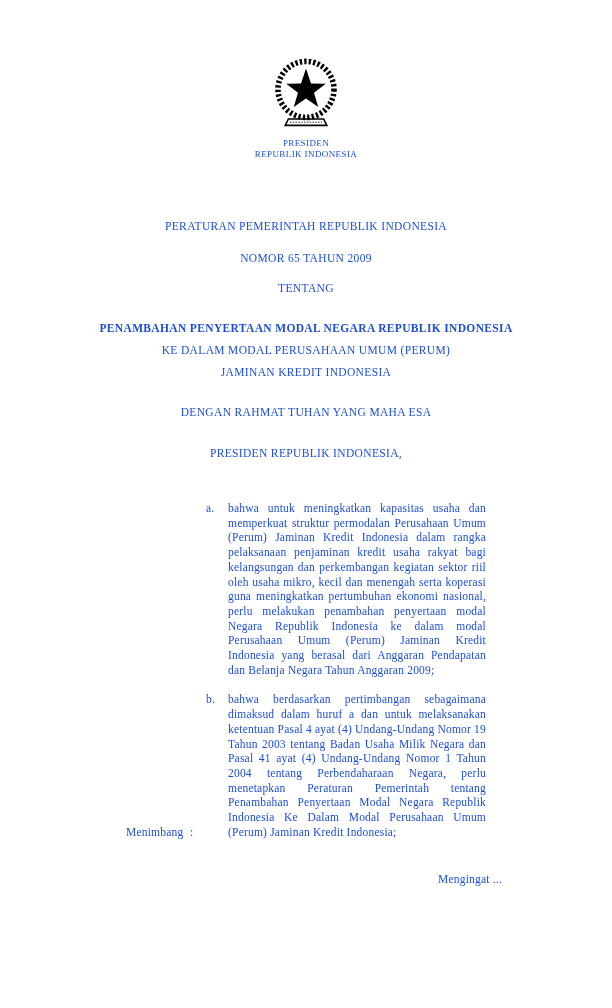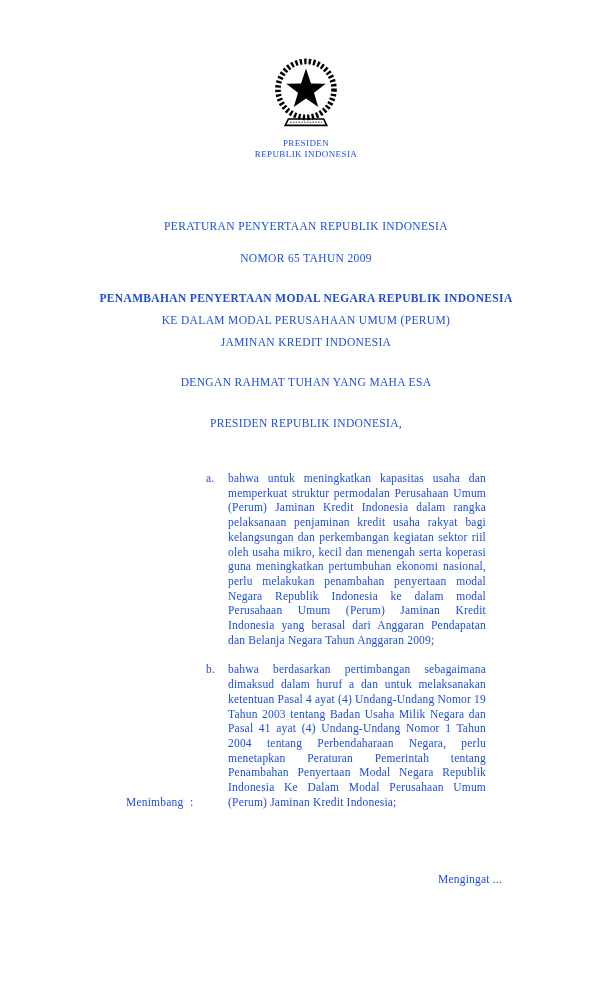"PERATURAN PENYERTAAN REPUBLIK INDONESIA" div.t-line1 { text: PENYERTAAN -> PEMERINTAH }
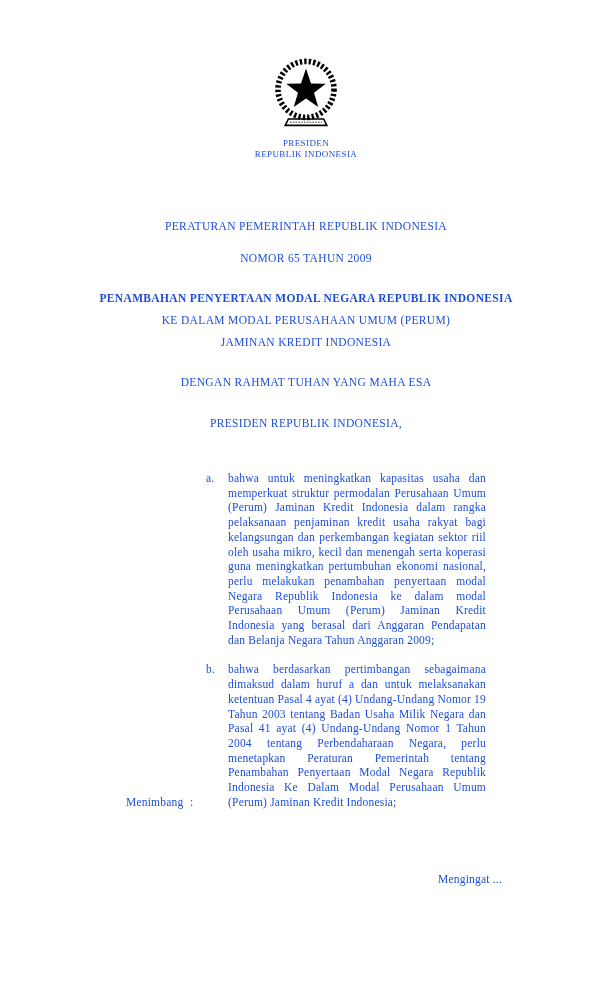"TENTANG" div.t-line3 { html: none -> <div>TENTANG</div> }
